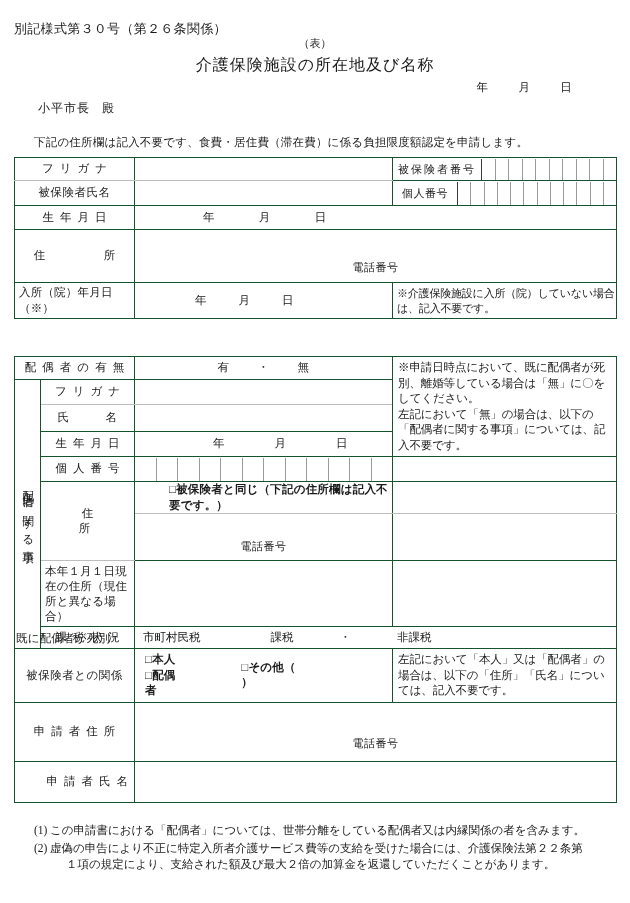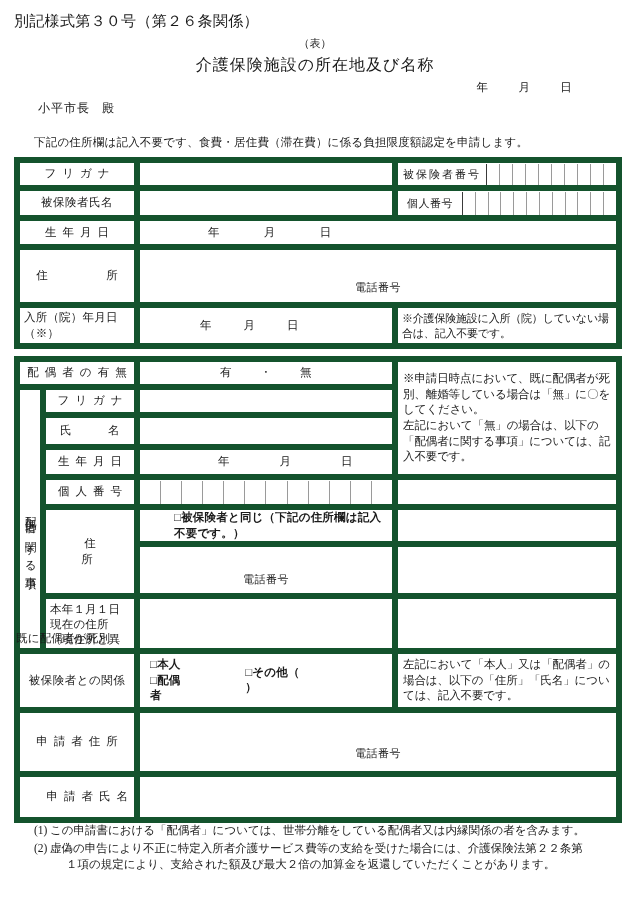"別記様式第３０号（第２６条関係）" .form-no { font-size: 15px -> 13px; top: 12px -> 20px }
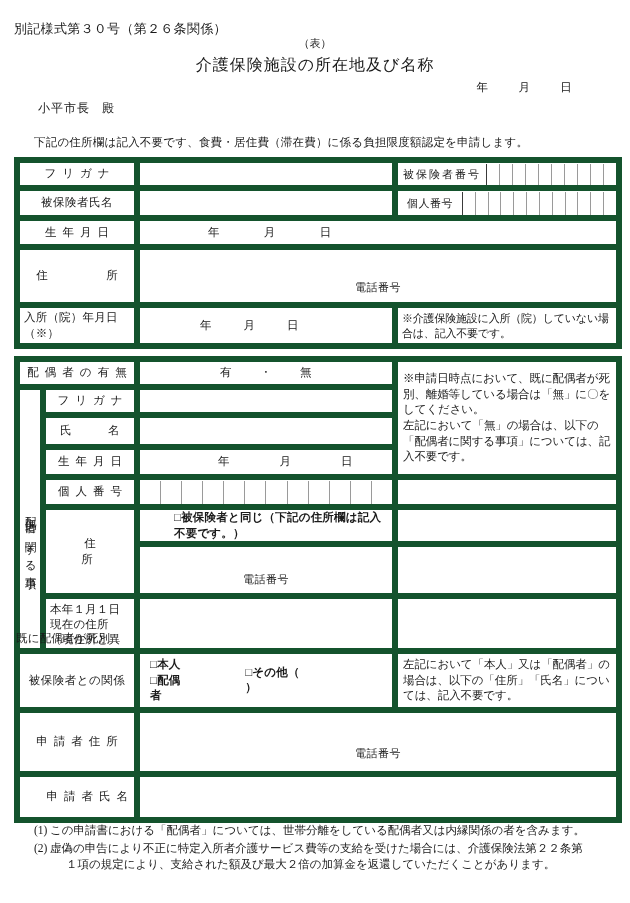"フリガナ" .tbl td { border: 6px solid #14532d -> 1px solid #14532d }
